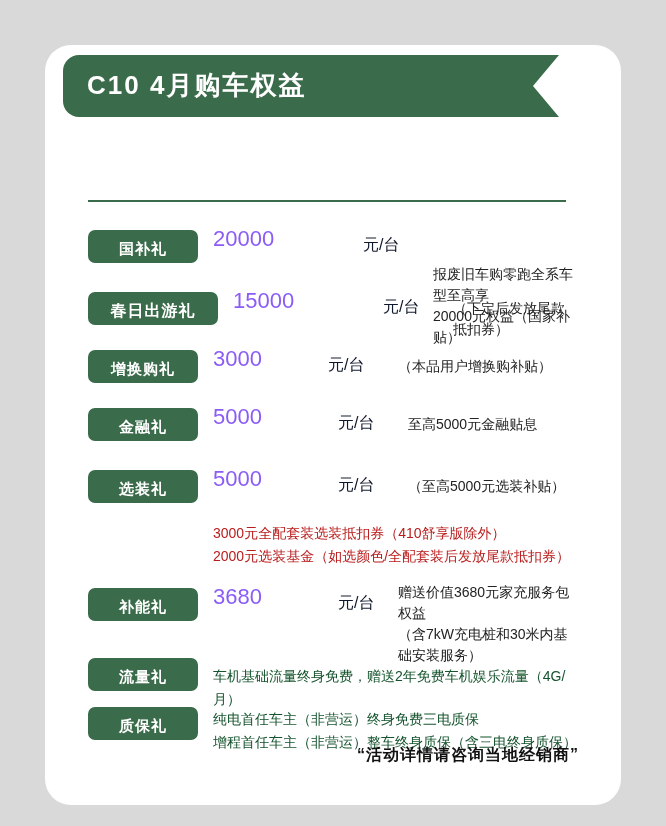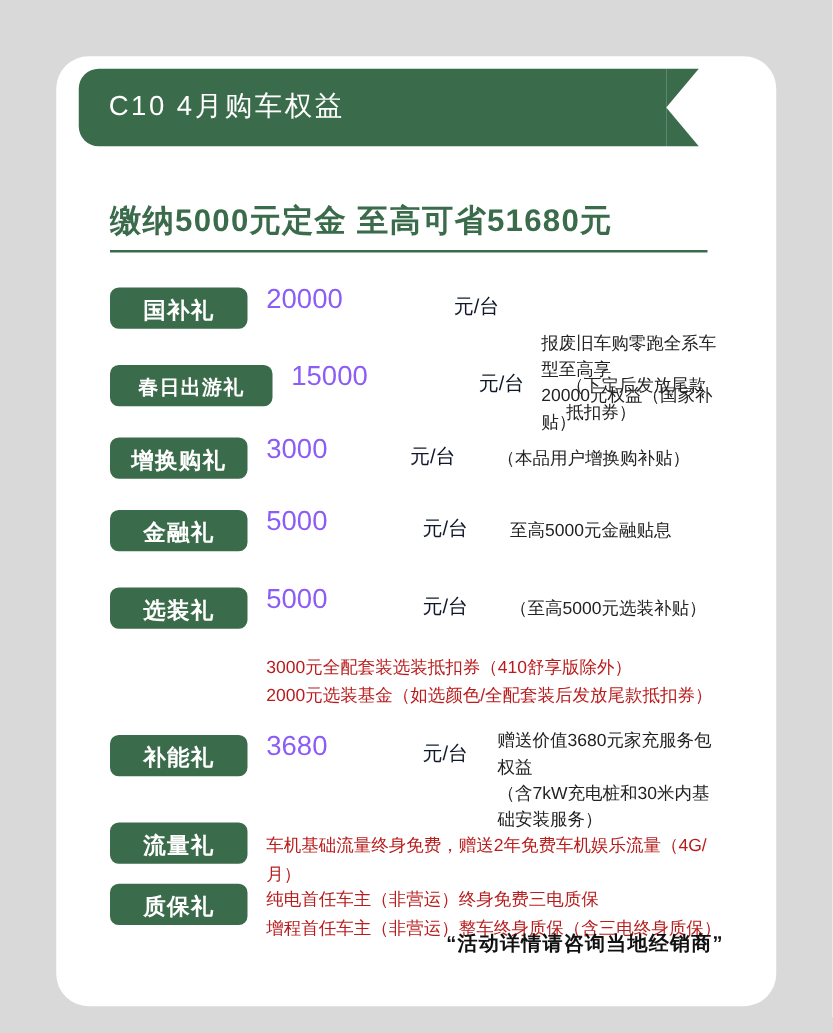"C10 4月购车权益" .ribbon-title { font-size: 22px -> 26px; font-weight: normal -> bold }
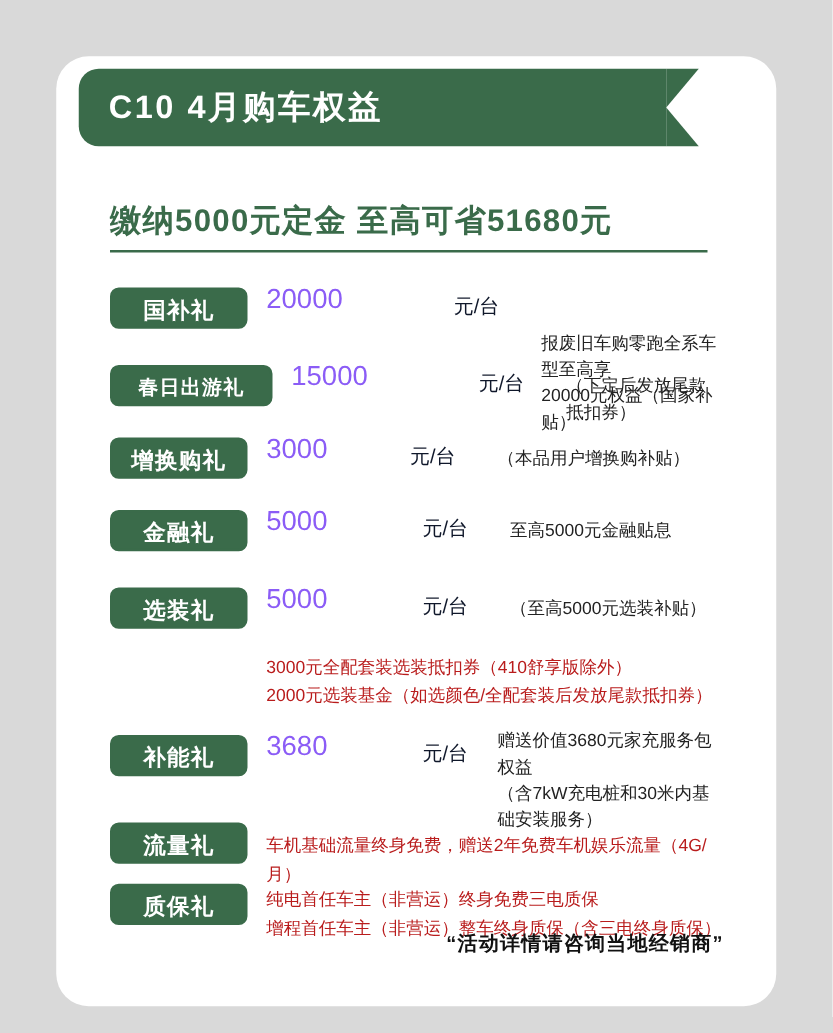"缴纳5000元定金 至高可省51680元" div.headline { html: <div>缴纳5000元定金 至高可省51680元</div> -> none }
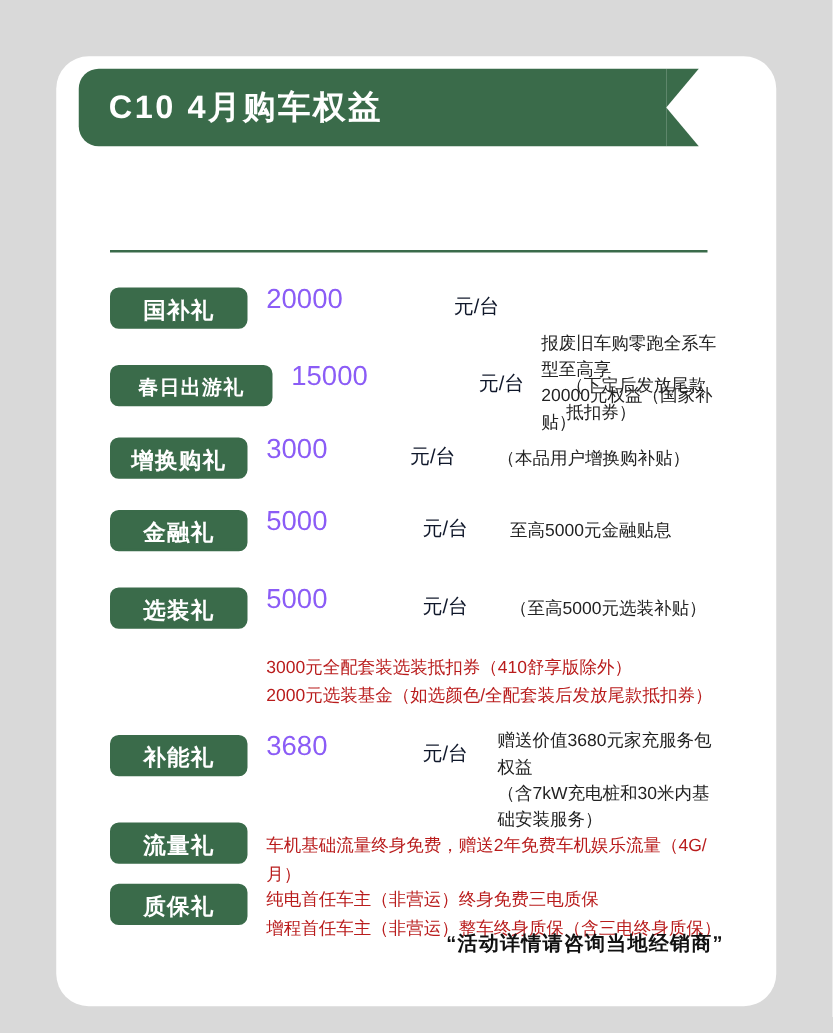"国补礼" .tag { font-size: 18px -> 15px }
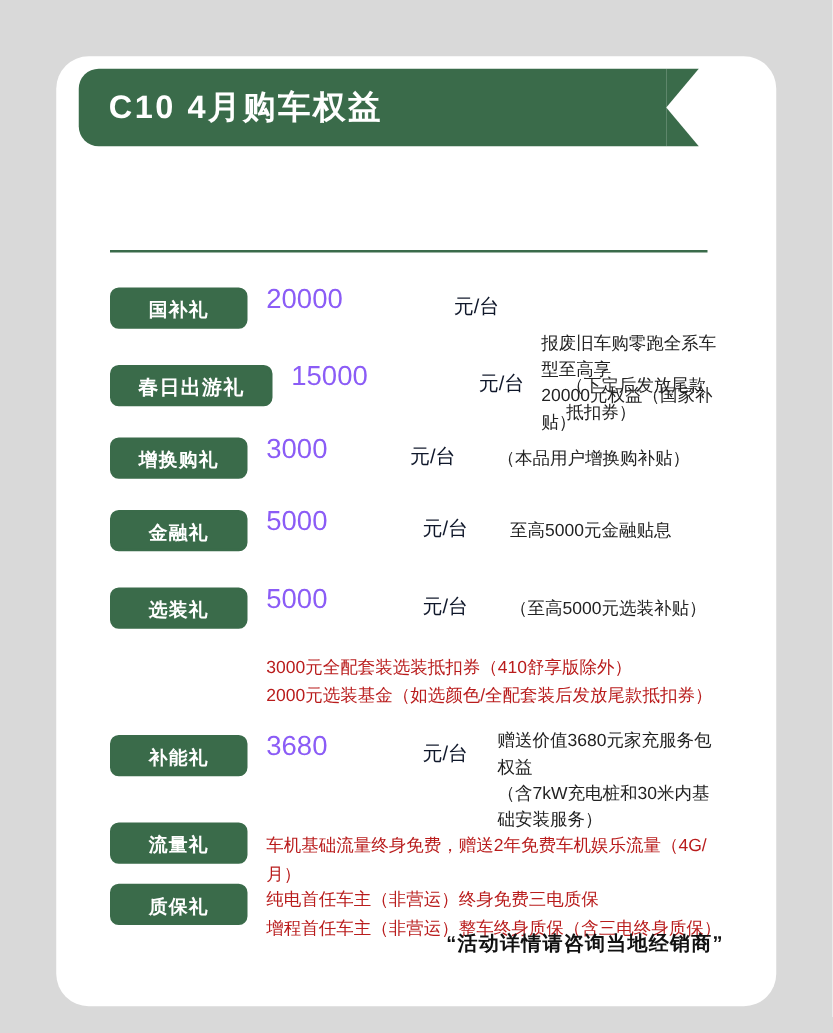"车机基础流量终身免费，赠送2年免费车机娱乐流量（4G/月）" .wide-desc { color: #b91c1c -> #14532d }
